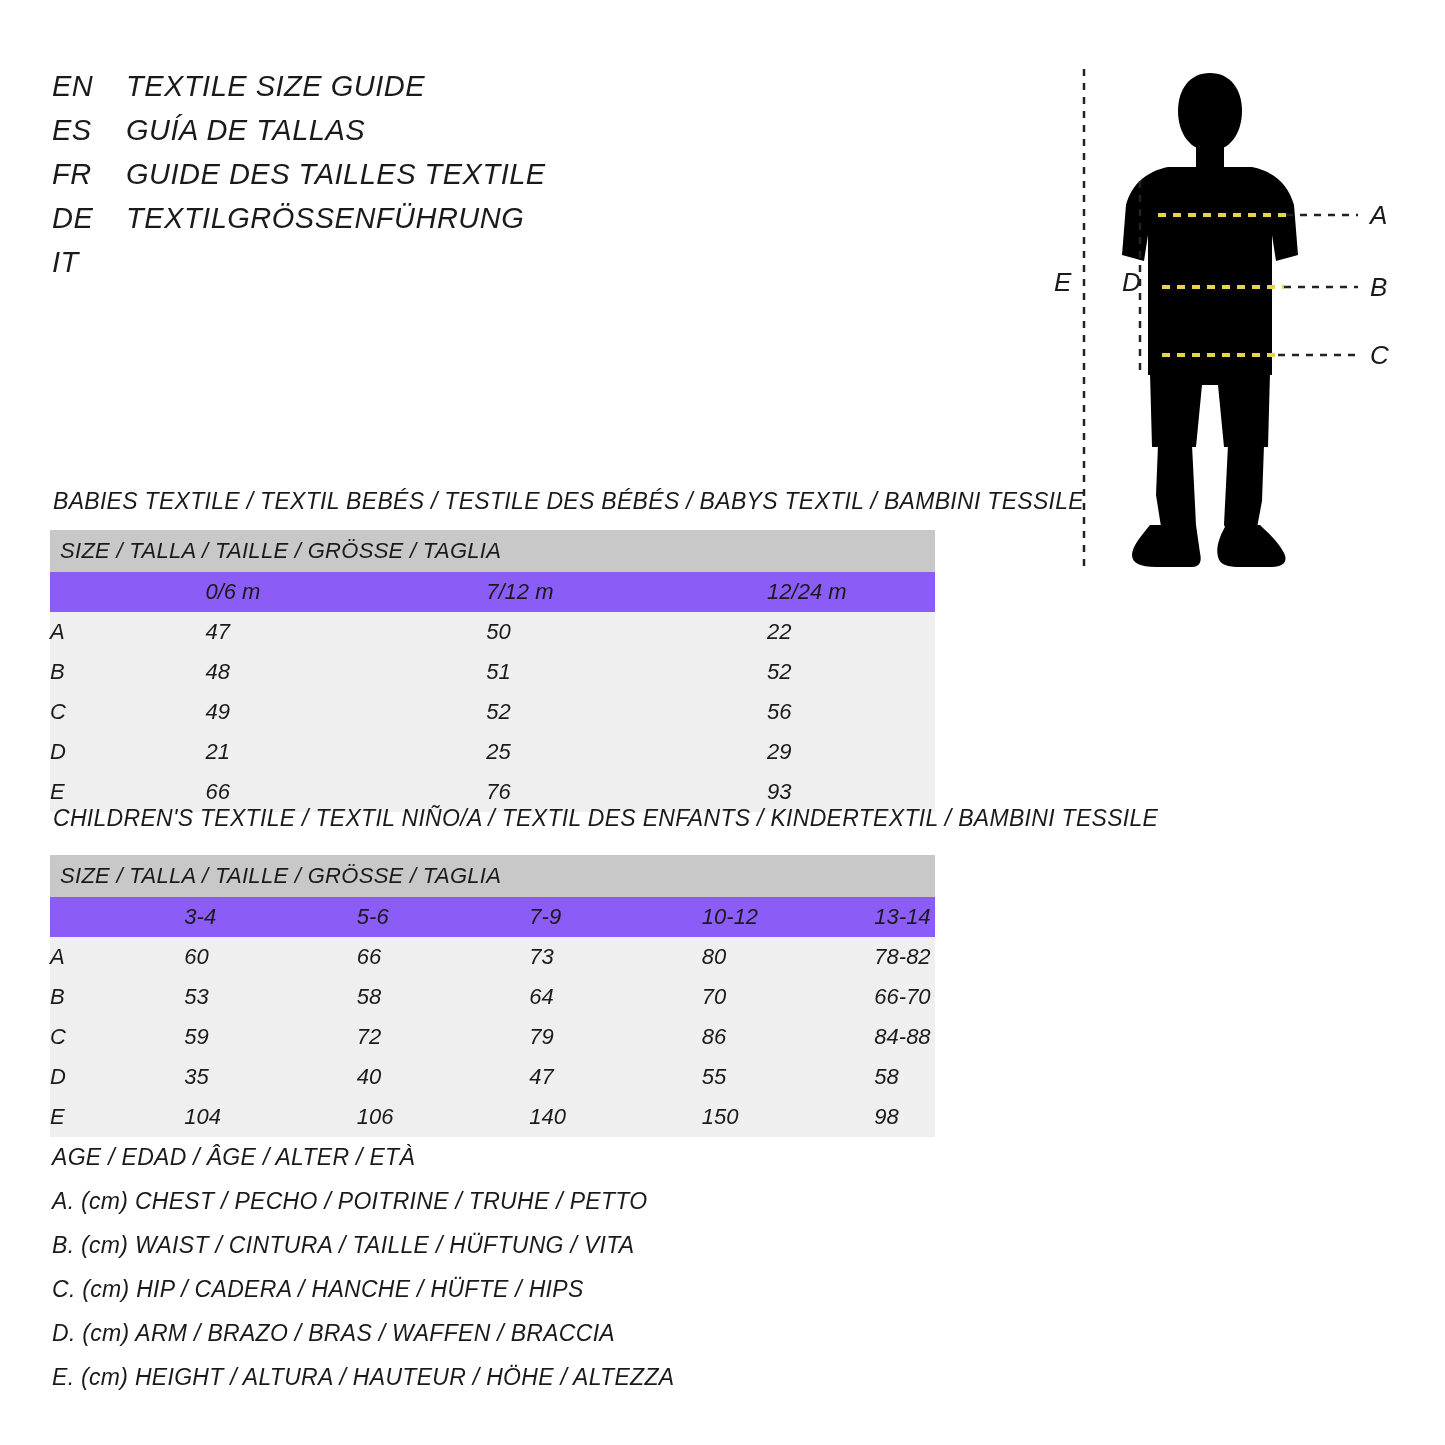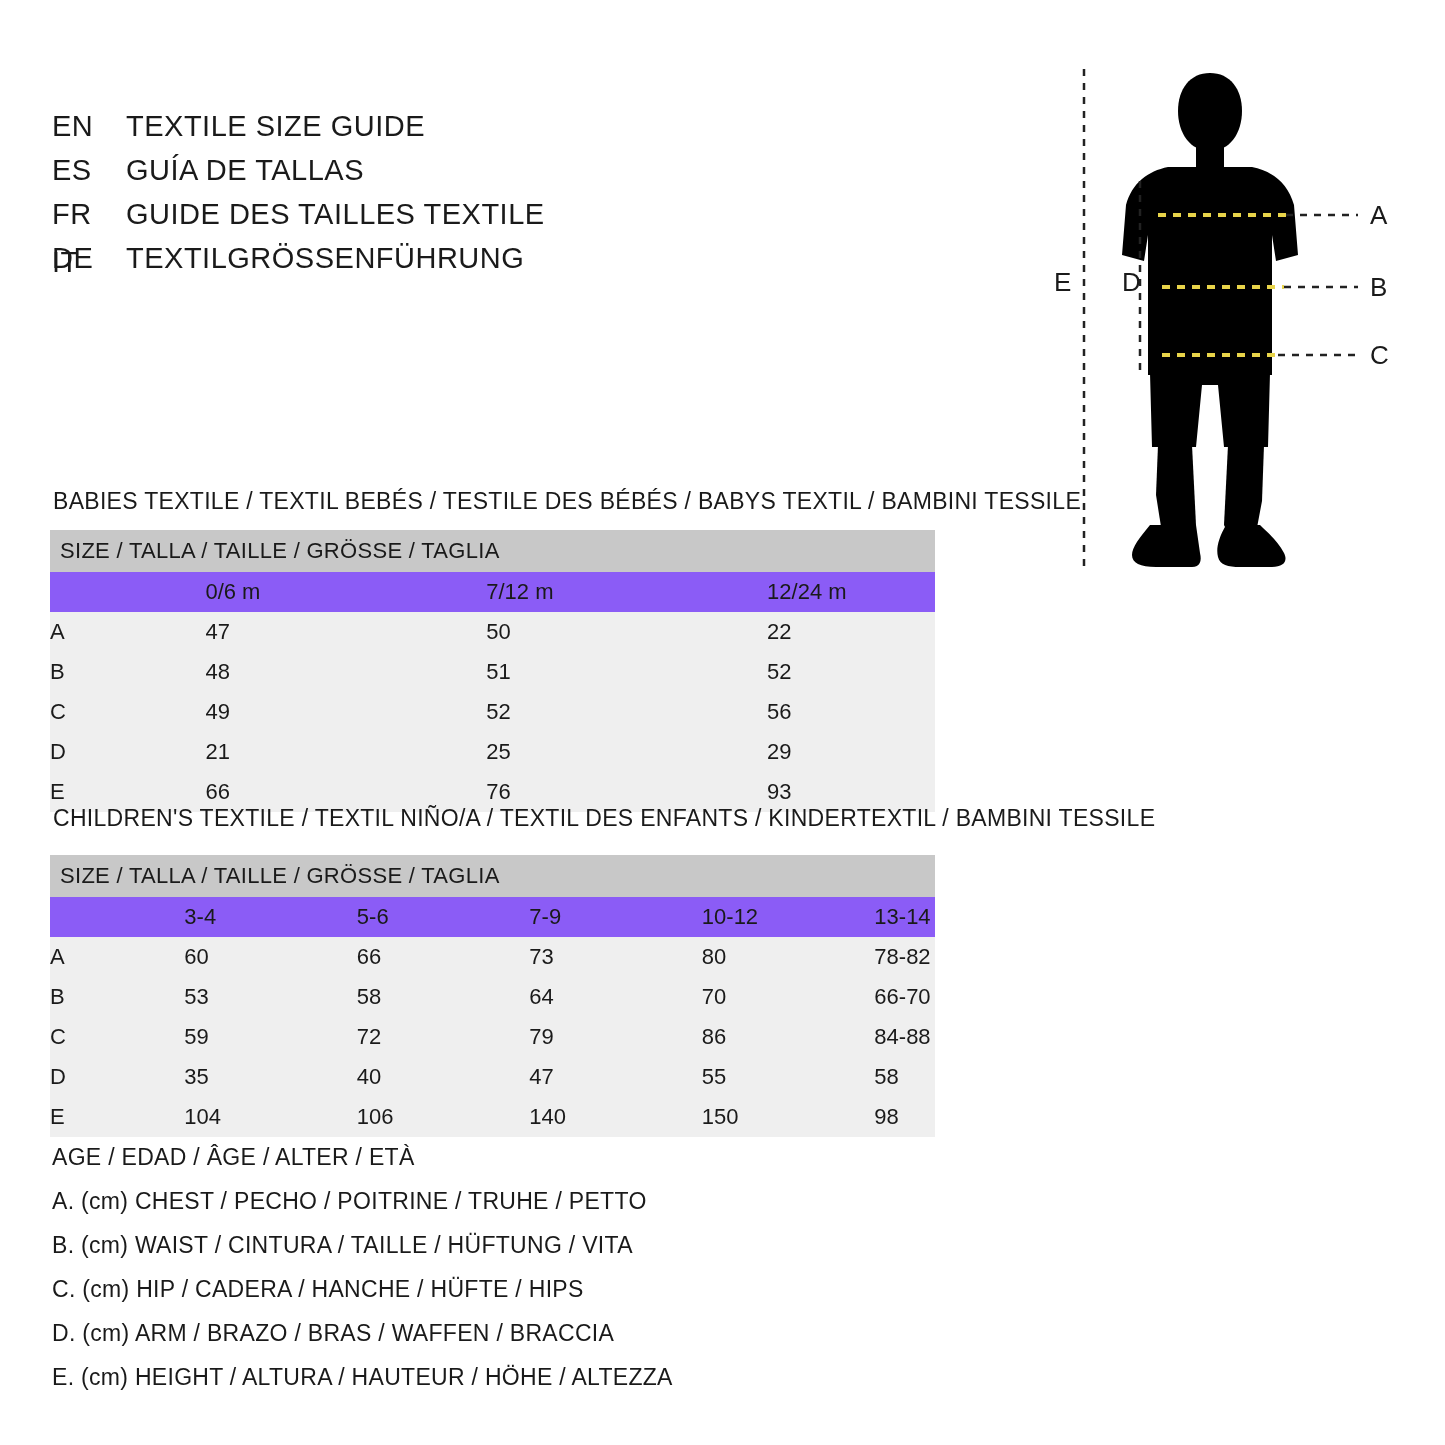"EN" .page { font-style: none -> italic }
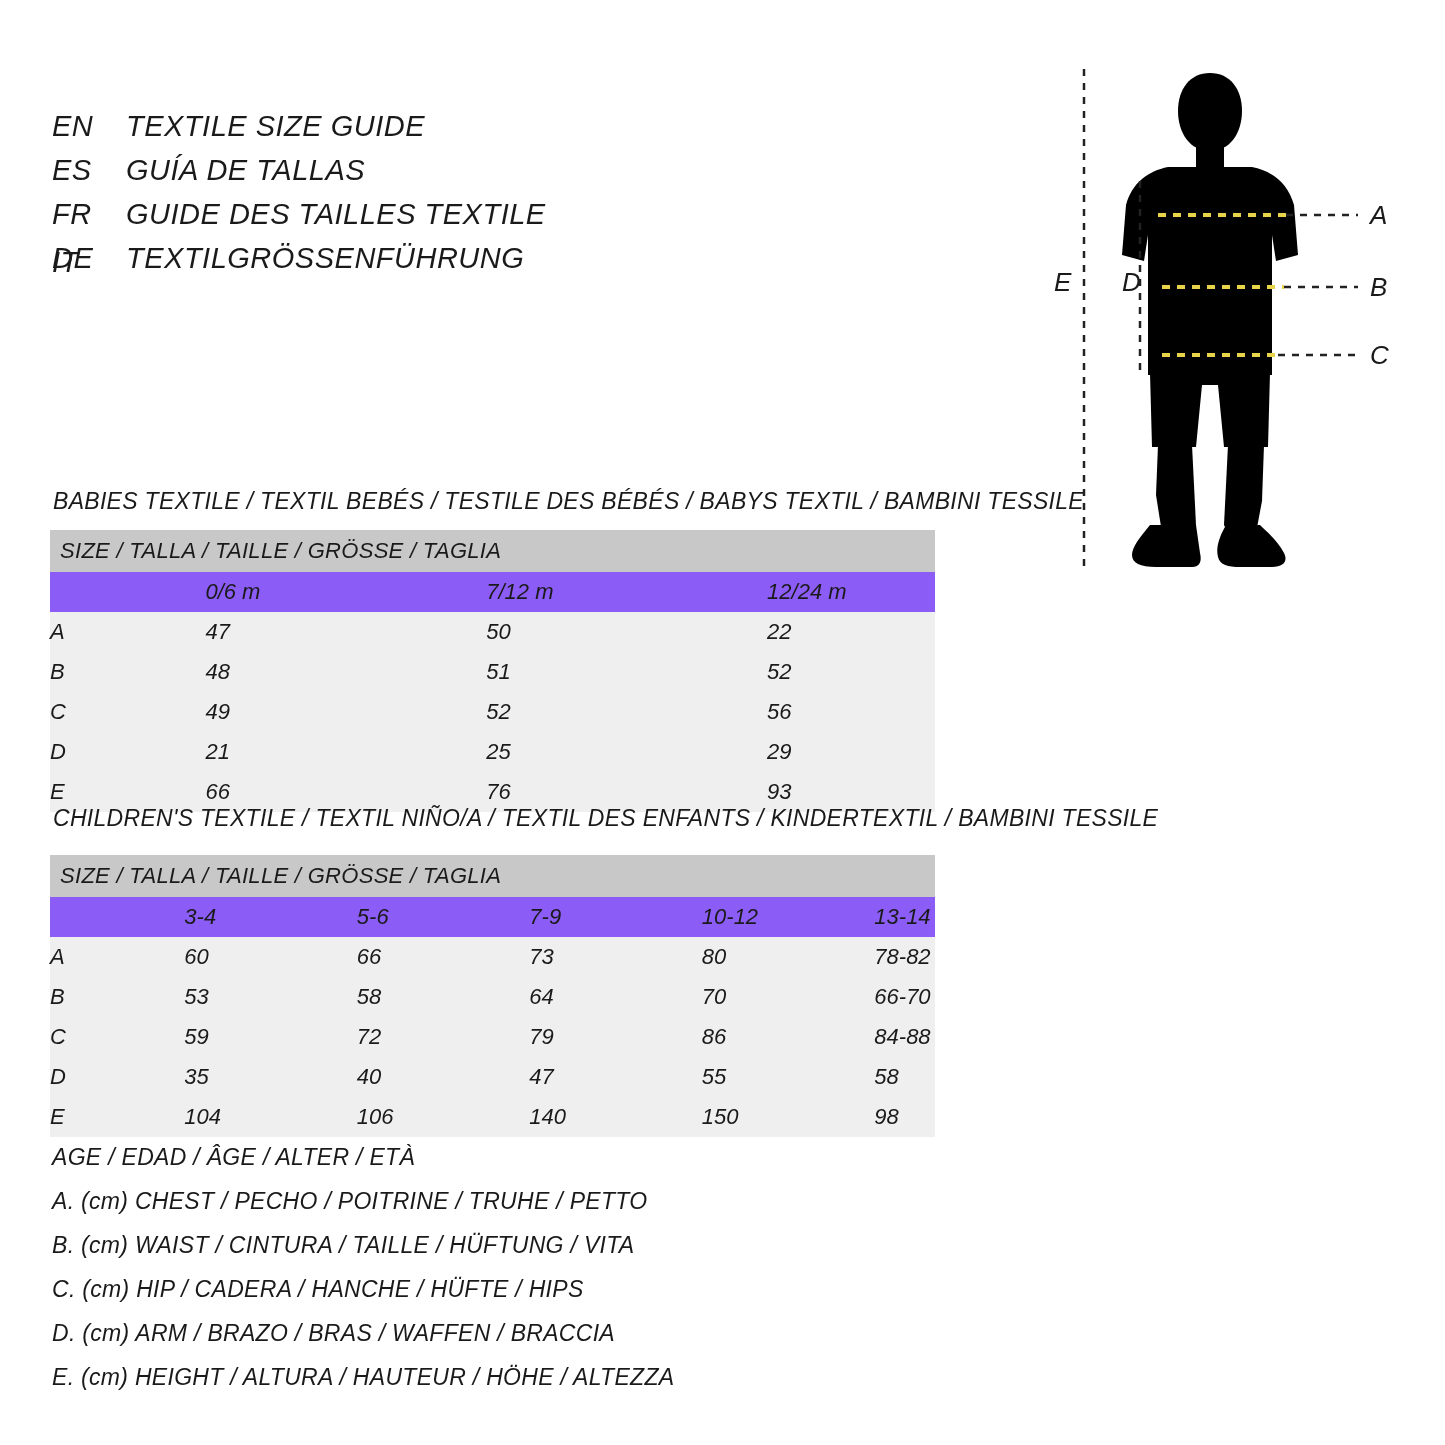"TEXTILE SIZE GUIDE" .lang-title { margin-top: 40px -> none }
